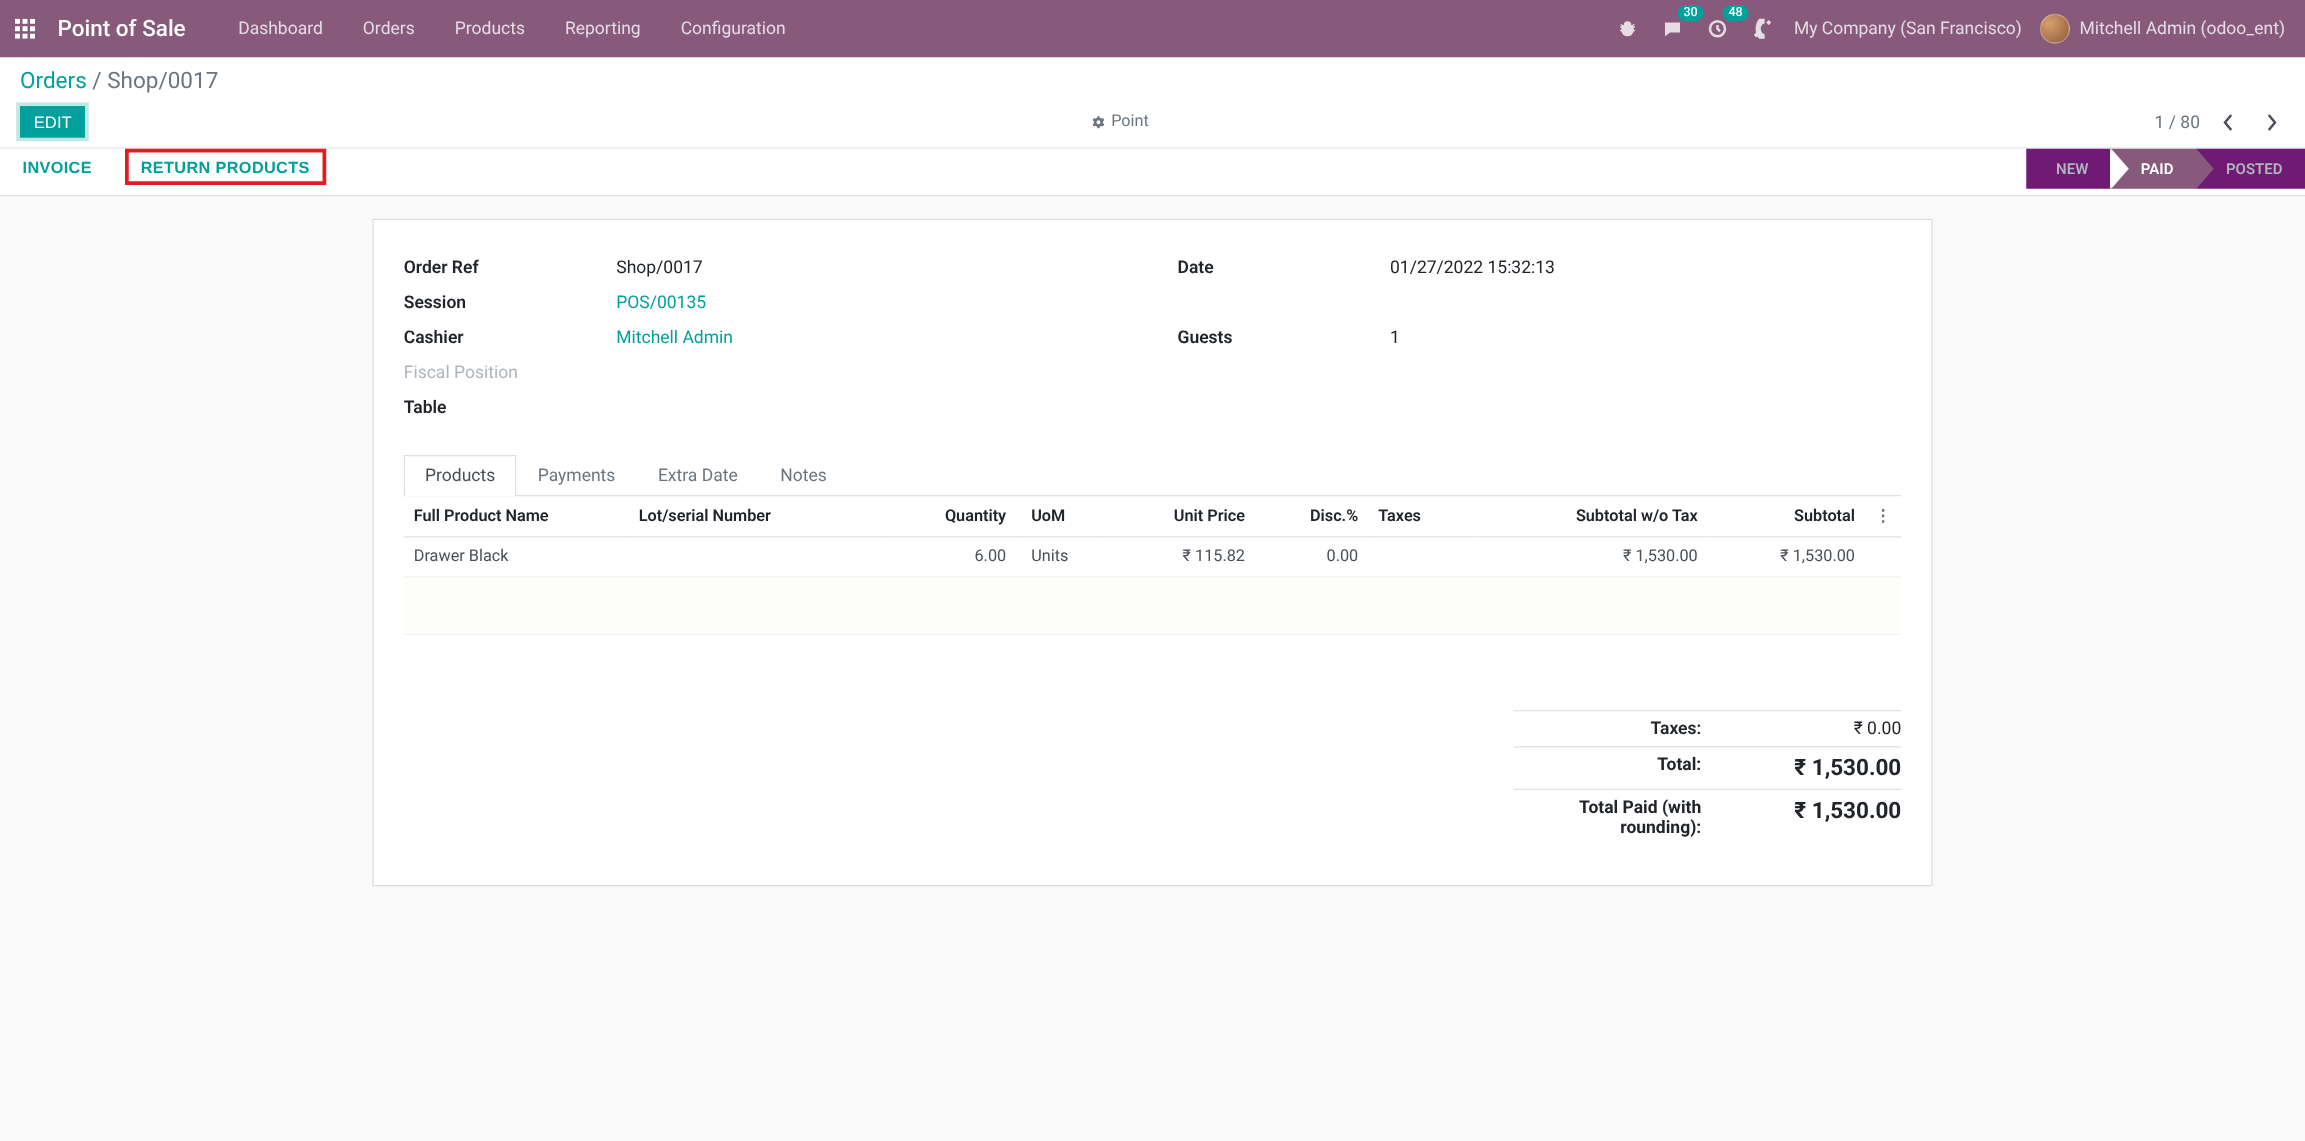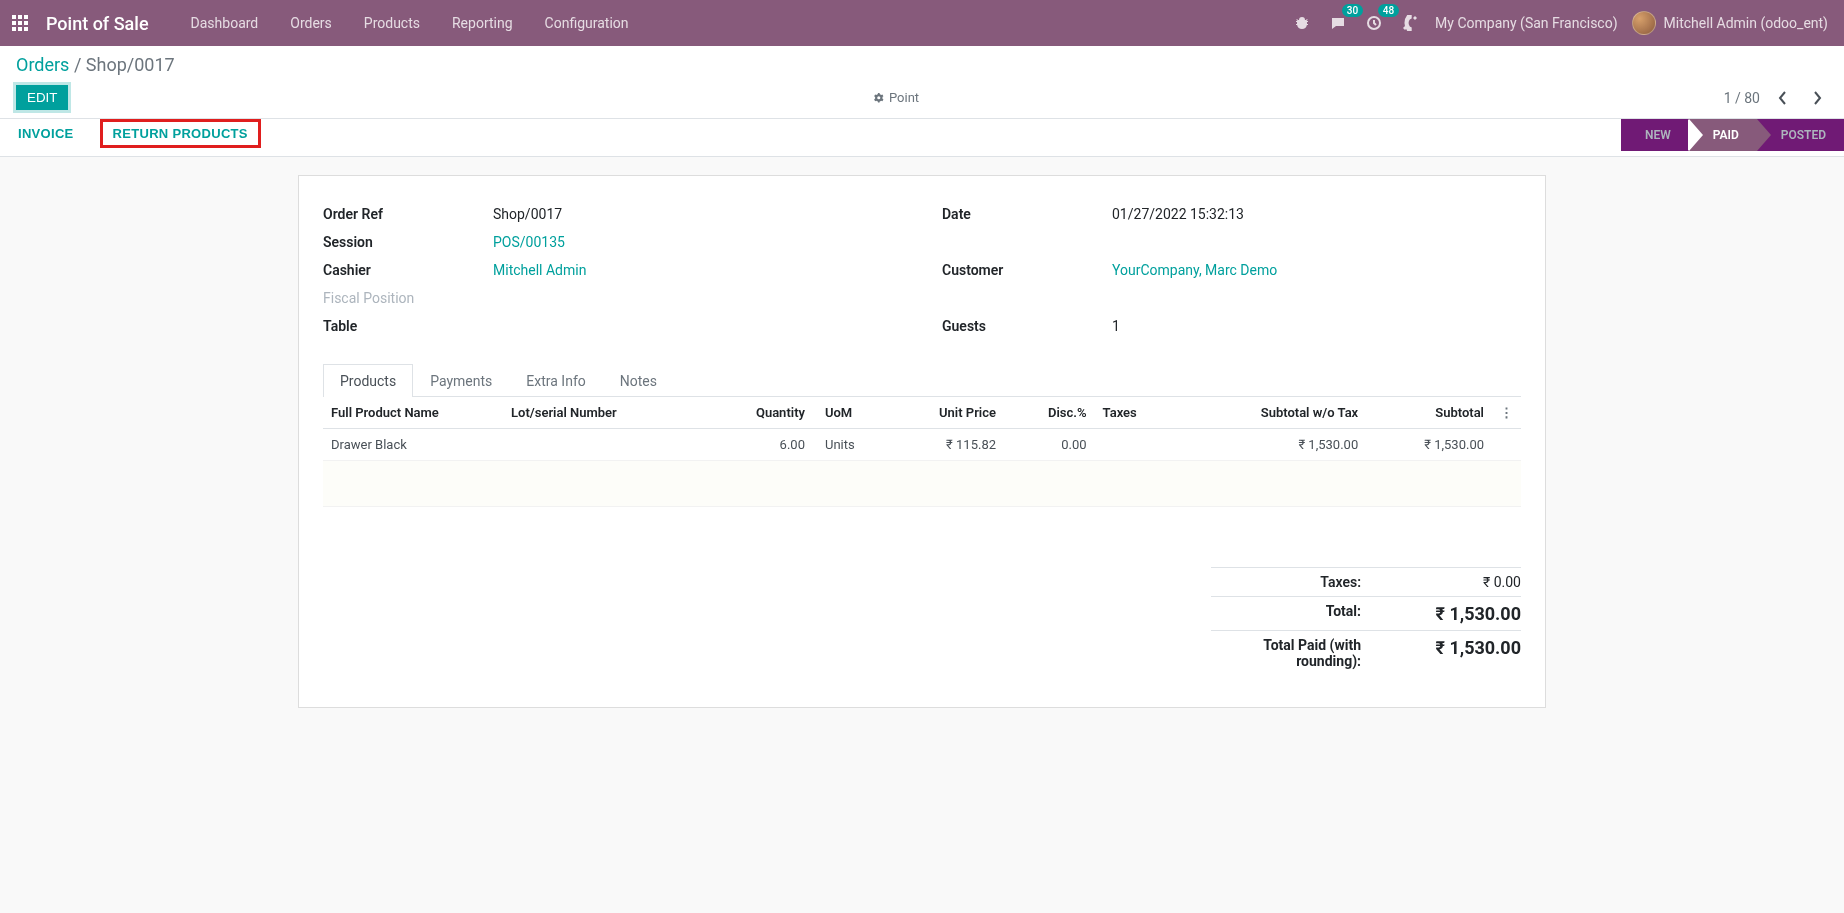"Customer" div.field-row { html: <div> <div>Customer</div> <div>YourCompany, Marc Demo</div> </div> -> none }
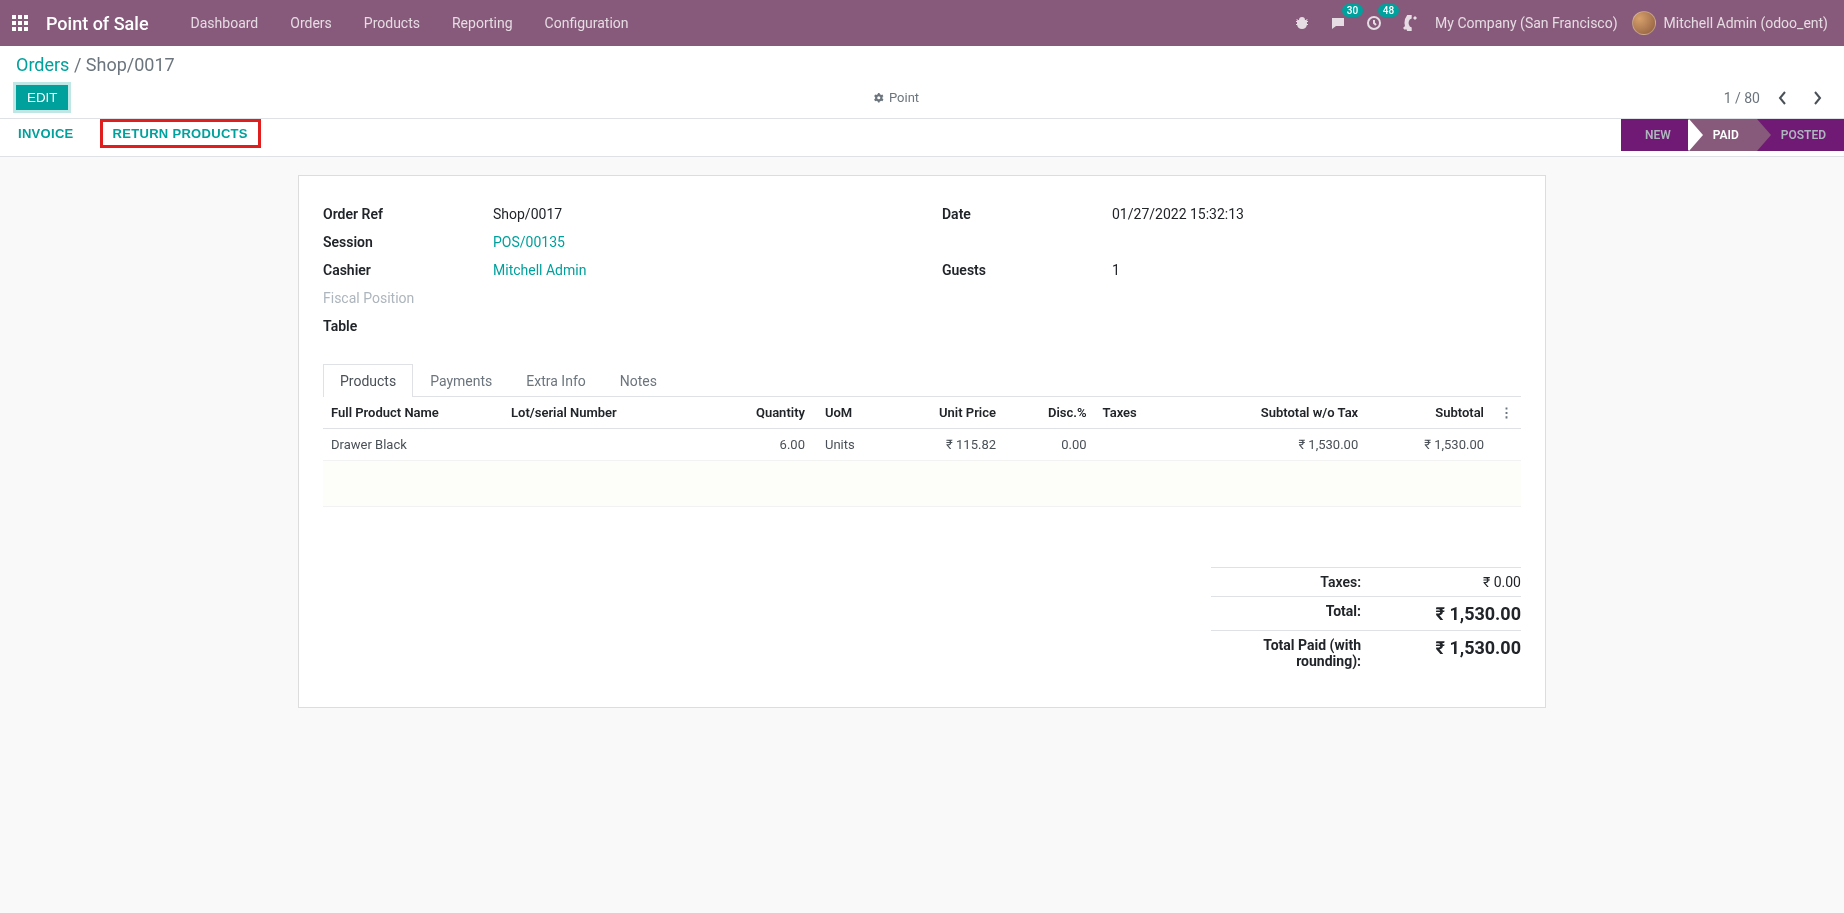"Extra Info" div.tab { text: Info -> Date }
